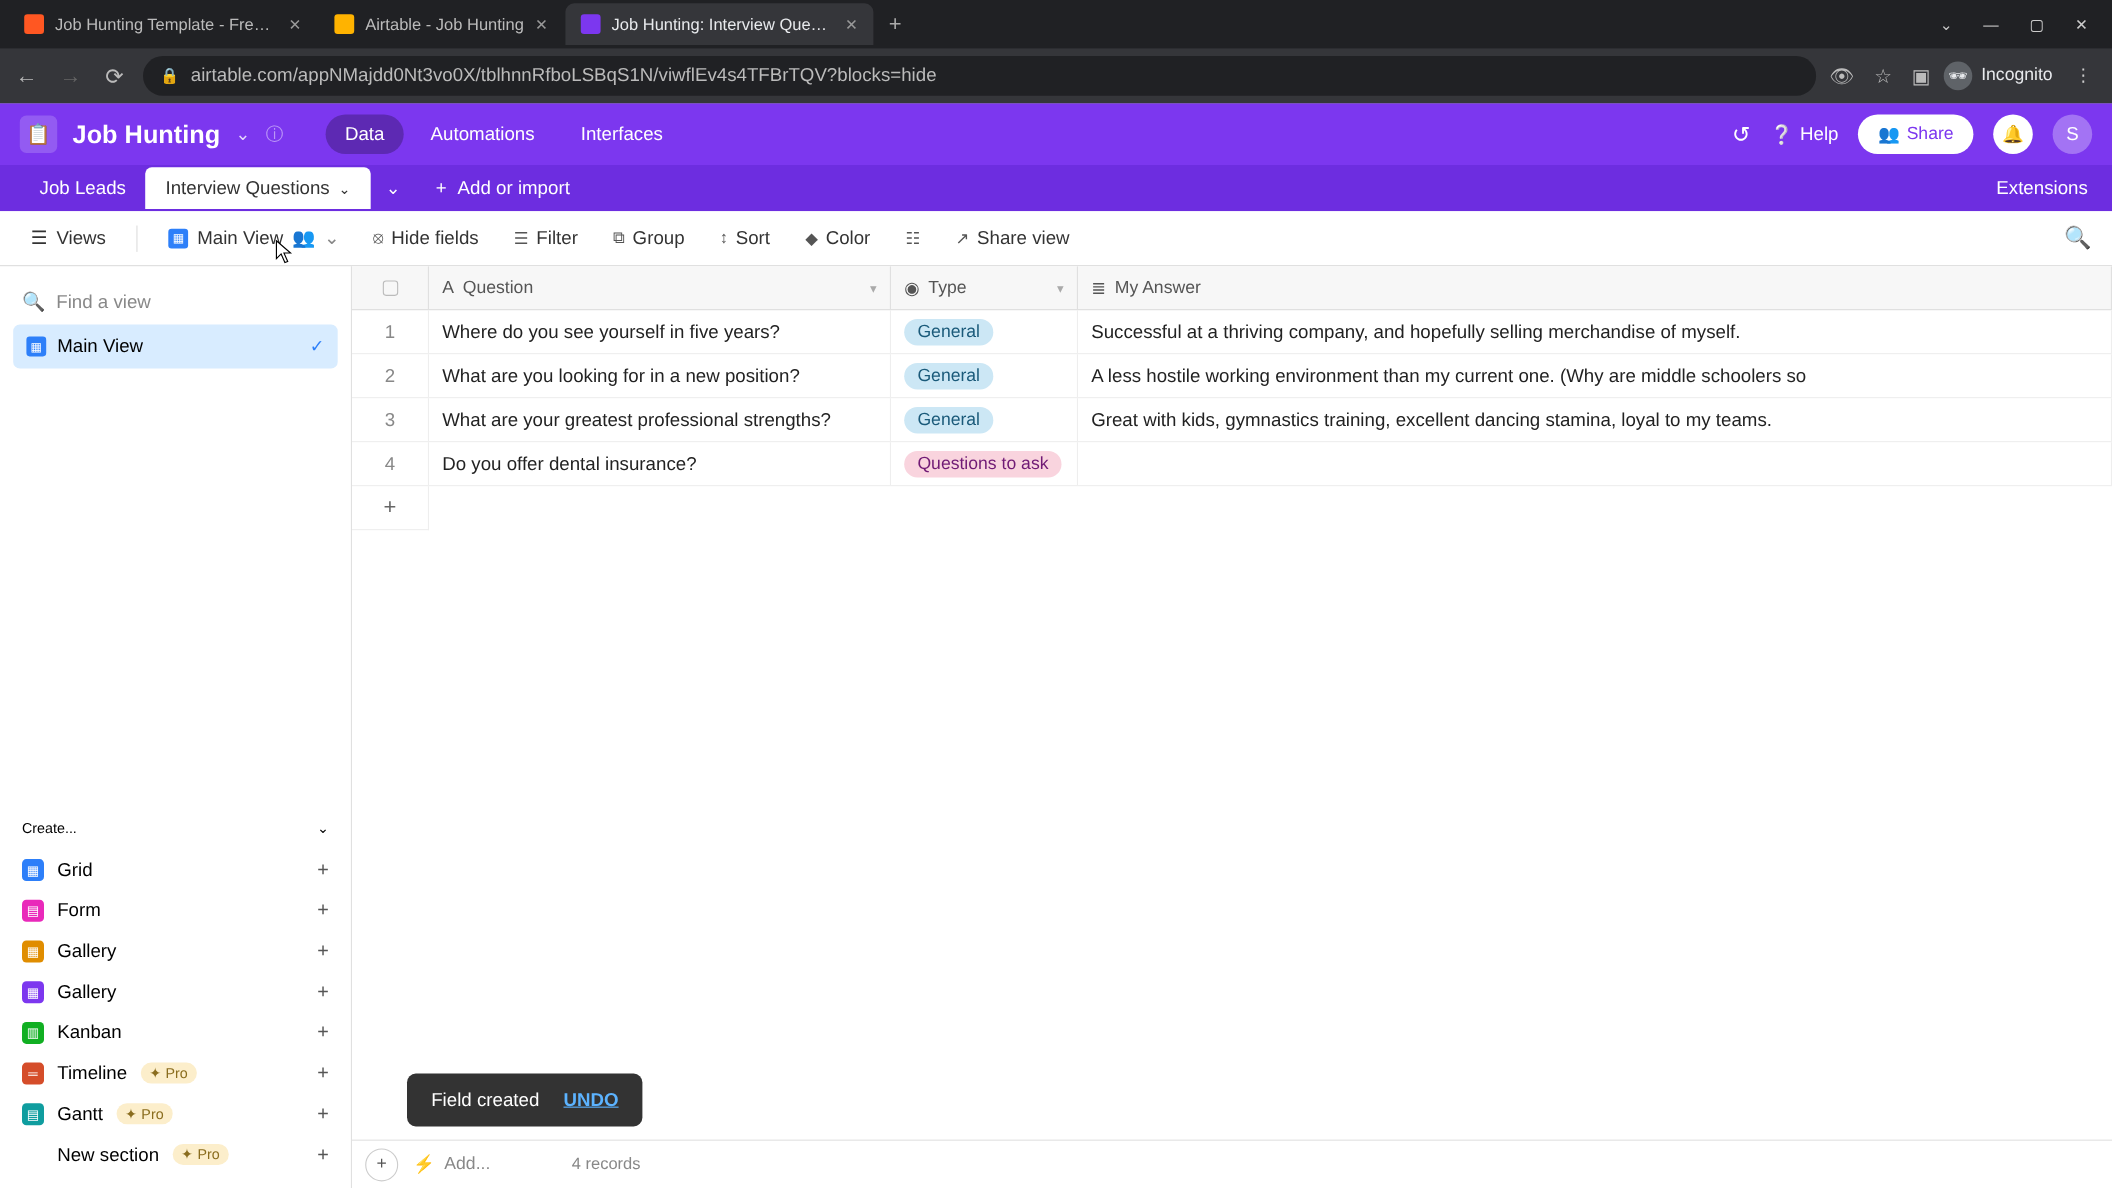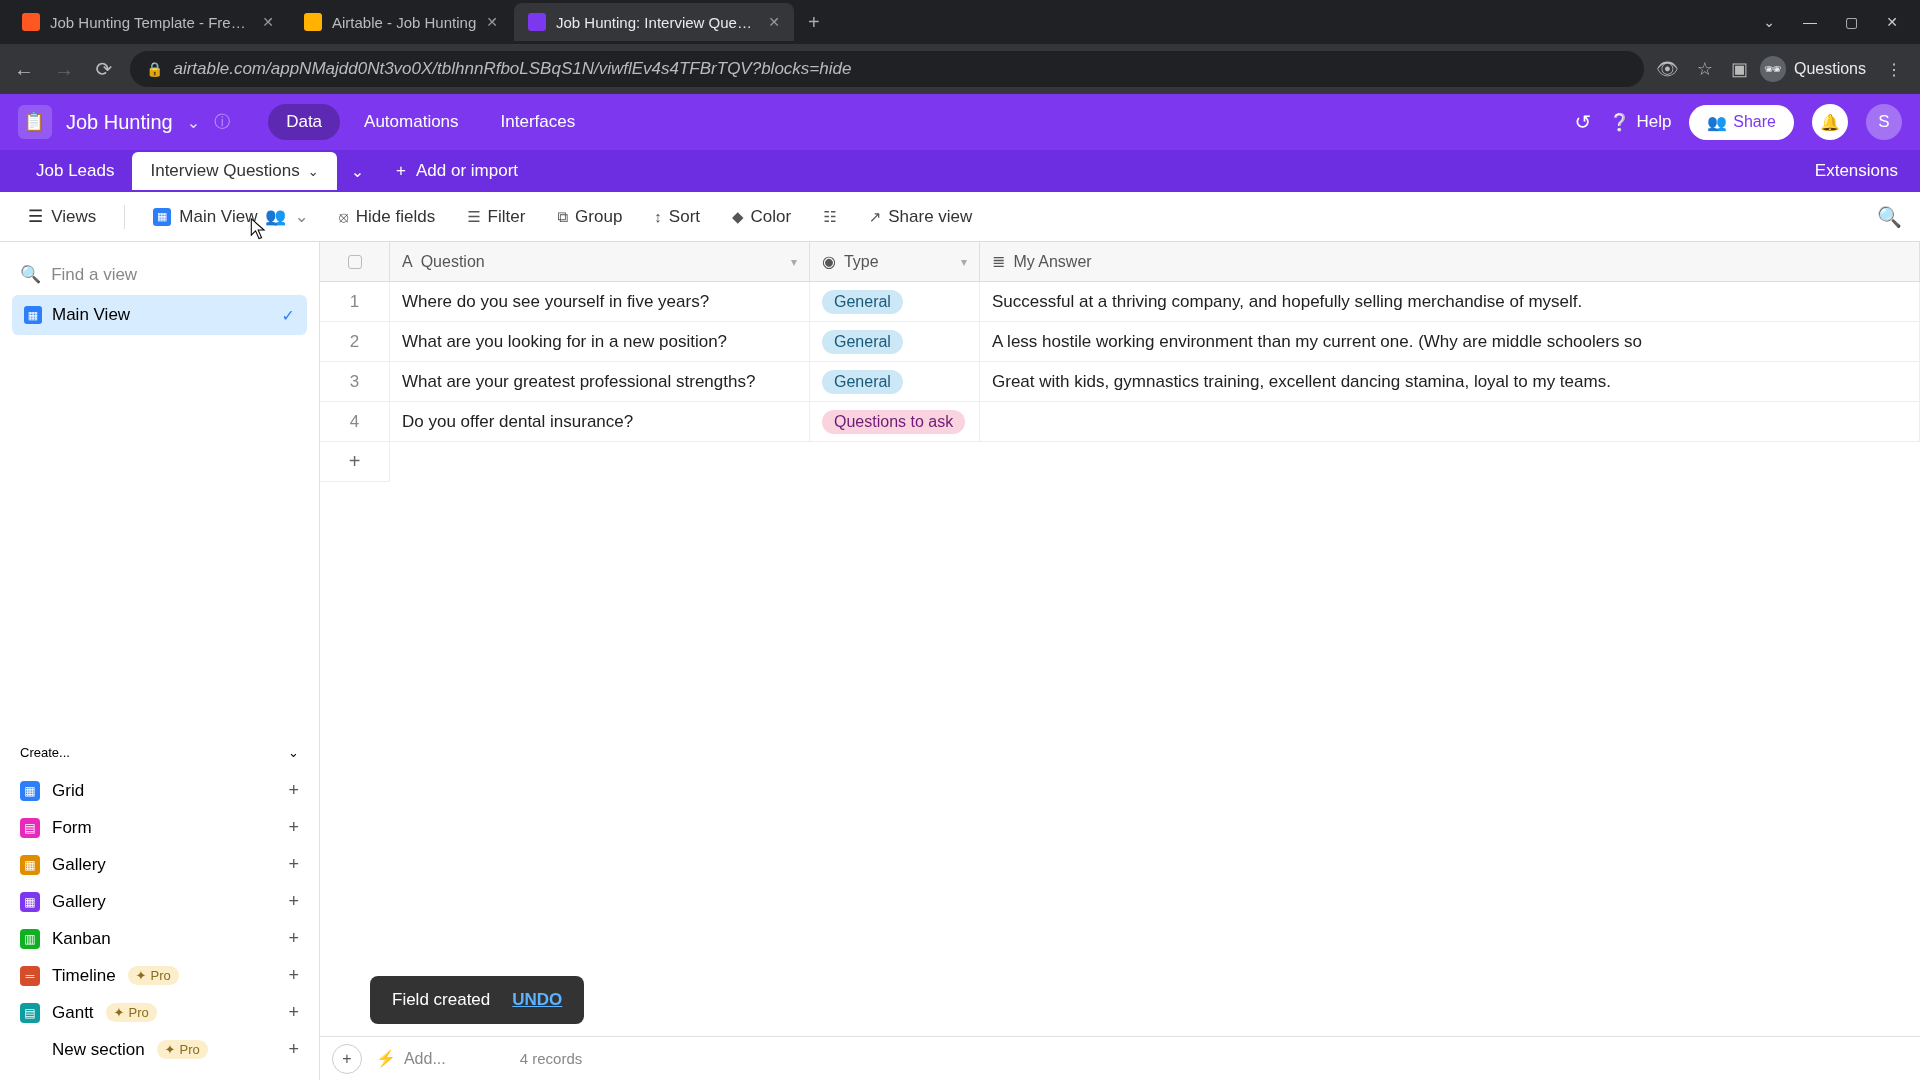"airtable.com/appNMajdd0Nt3vo0X/tblhnnRfb" .addr-url { font-style: italic -> none }
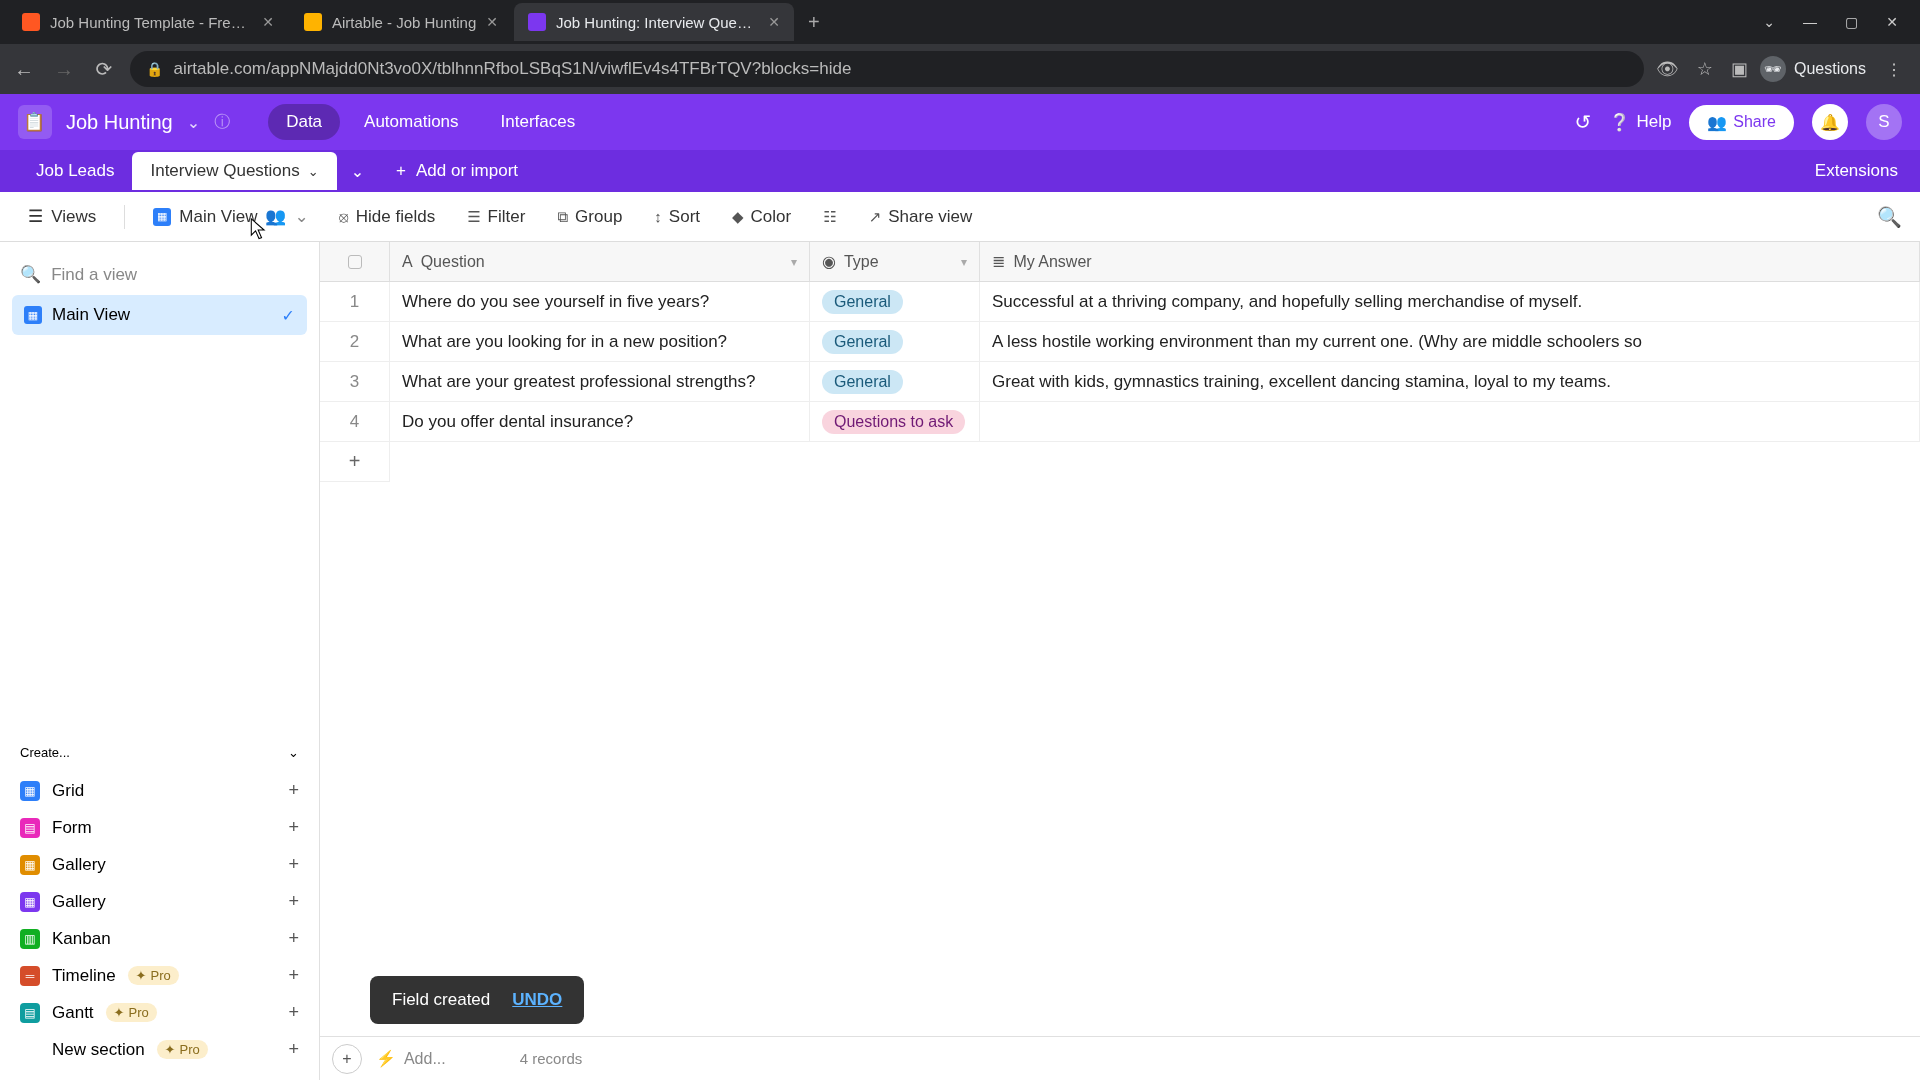"Questions" span { text: Questions -> Incognito }
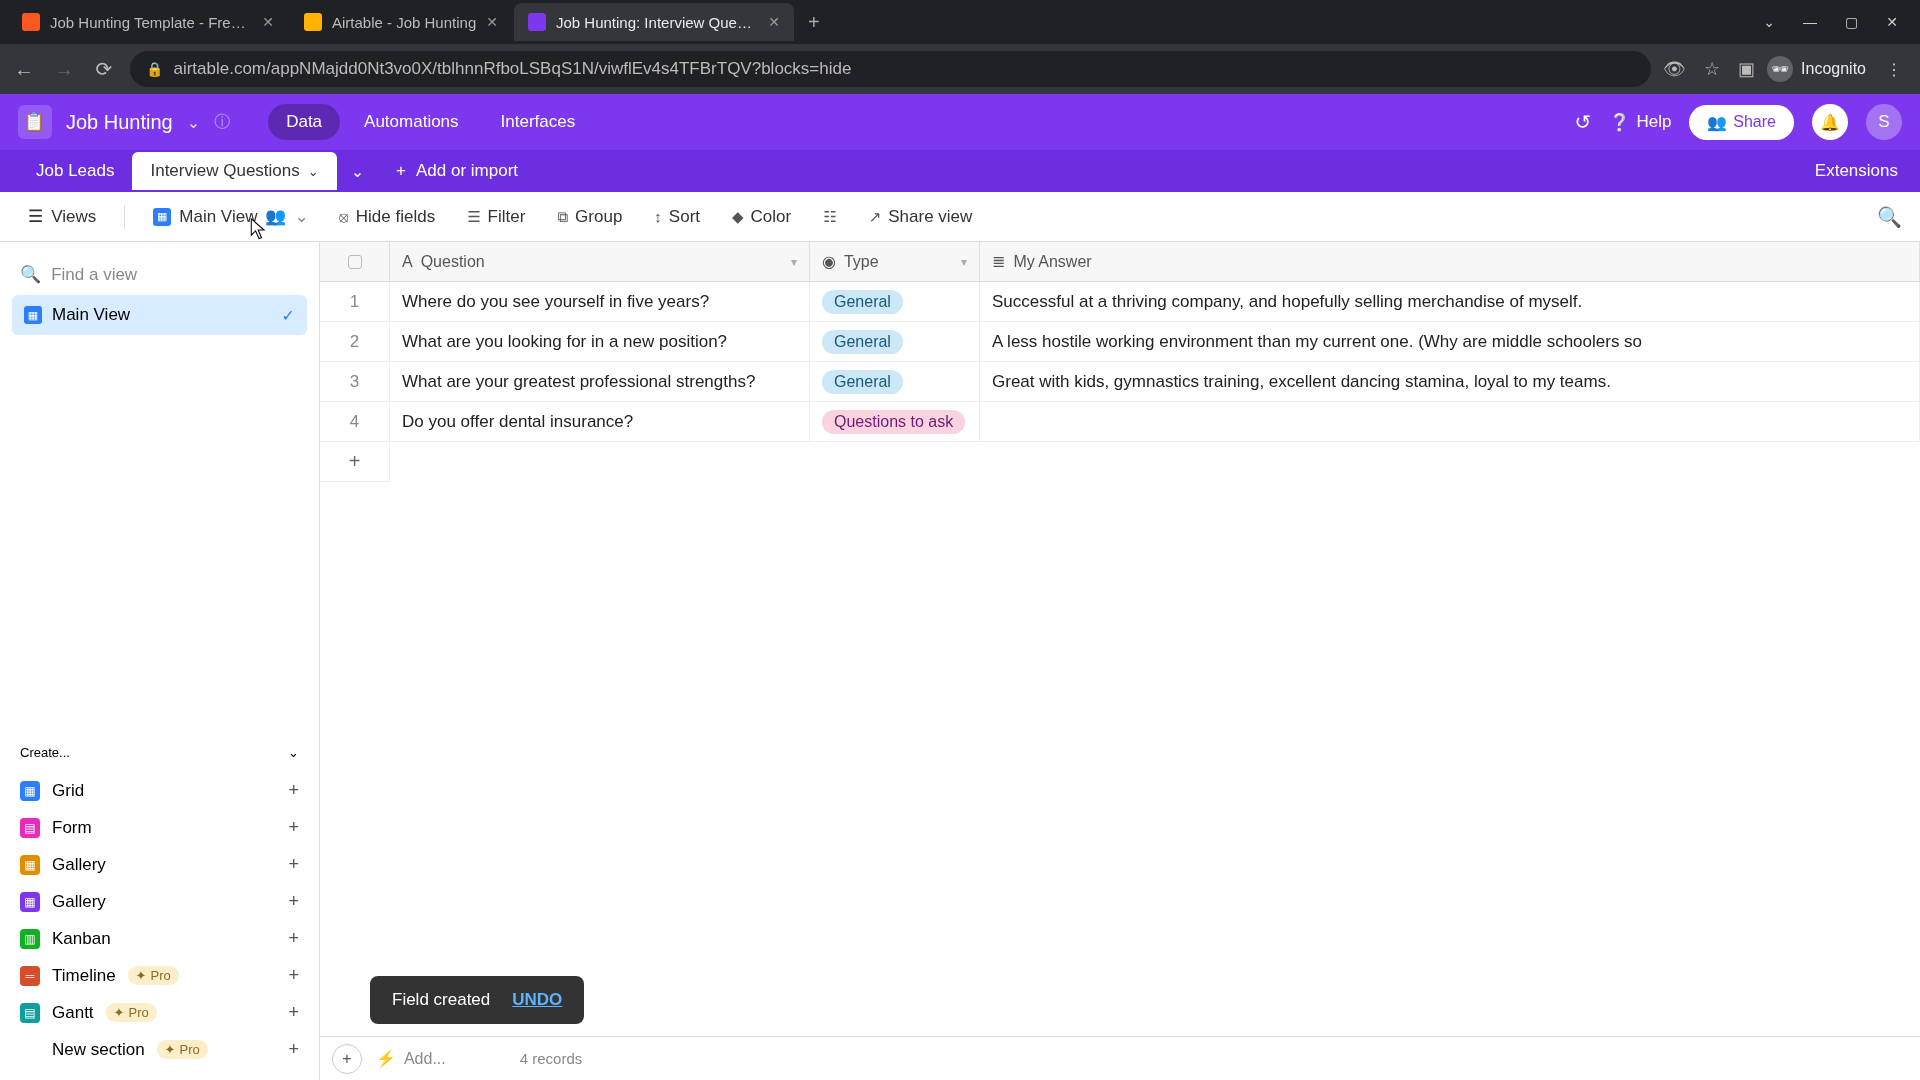"Job Hunting" .base-name { font-size: 20px -> 23px; font-weight: 400 -> 700 }
